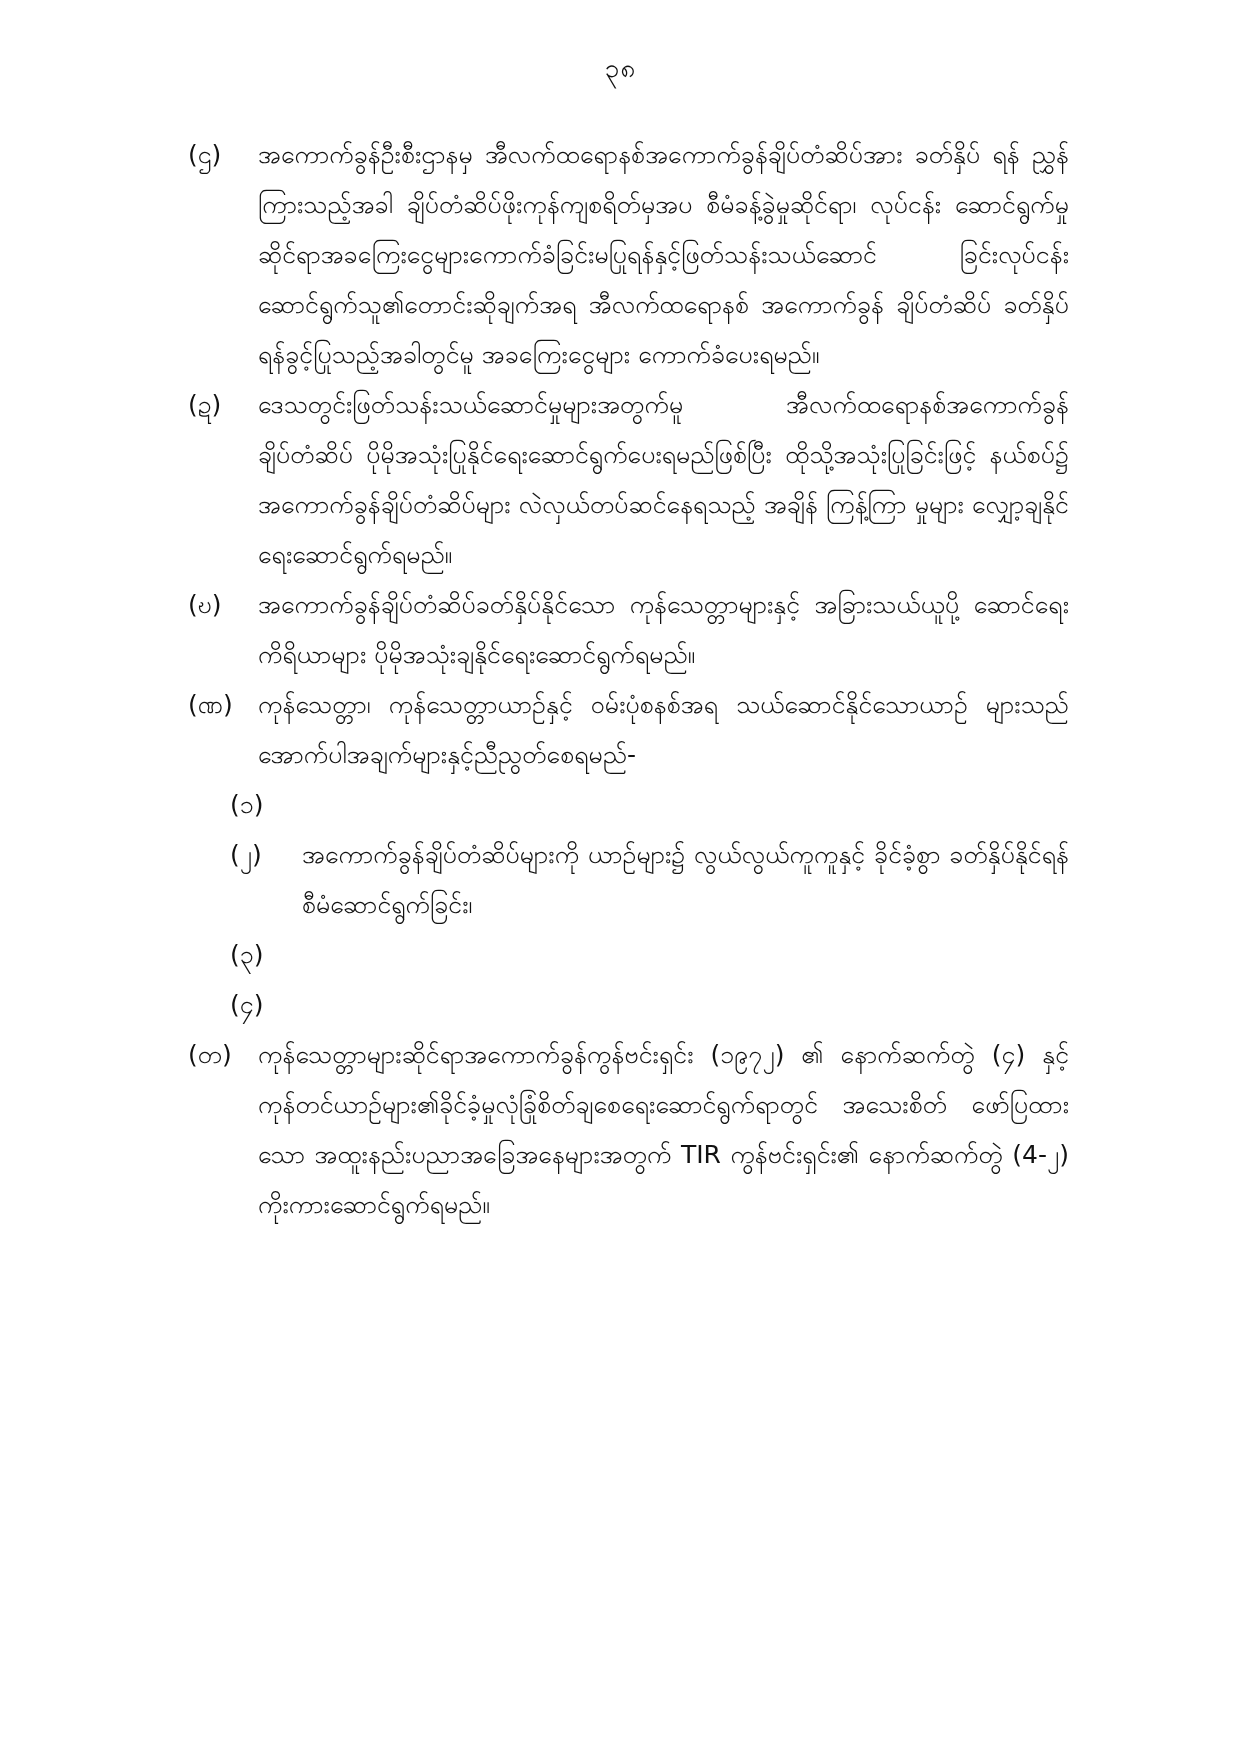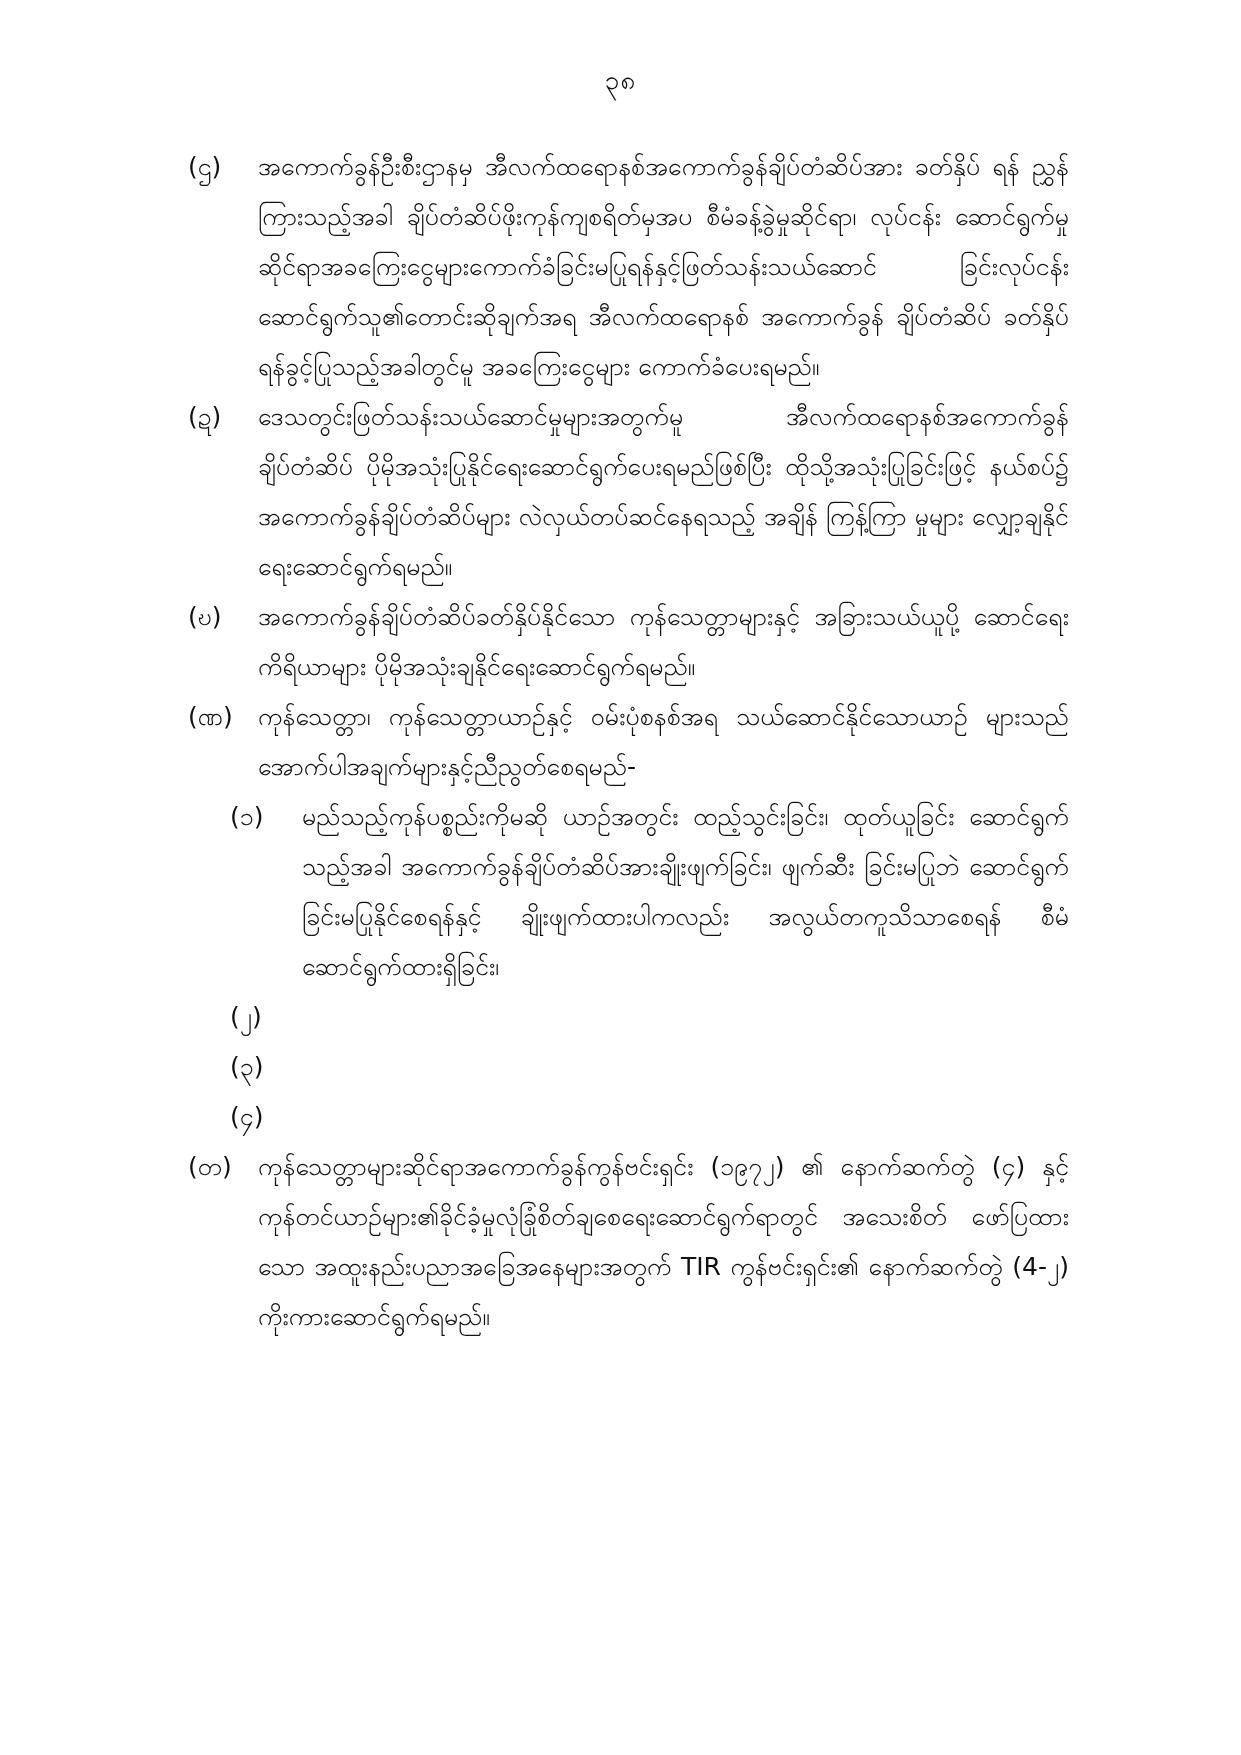"၃၈" .page-number { padding-top: 60px -> 48px }
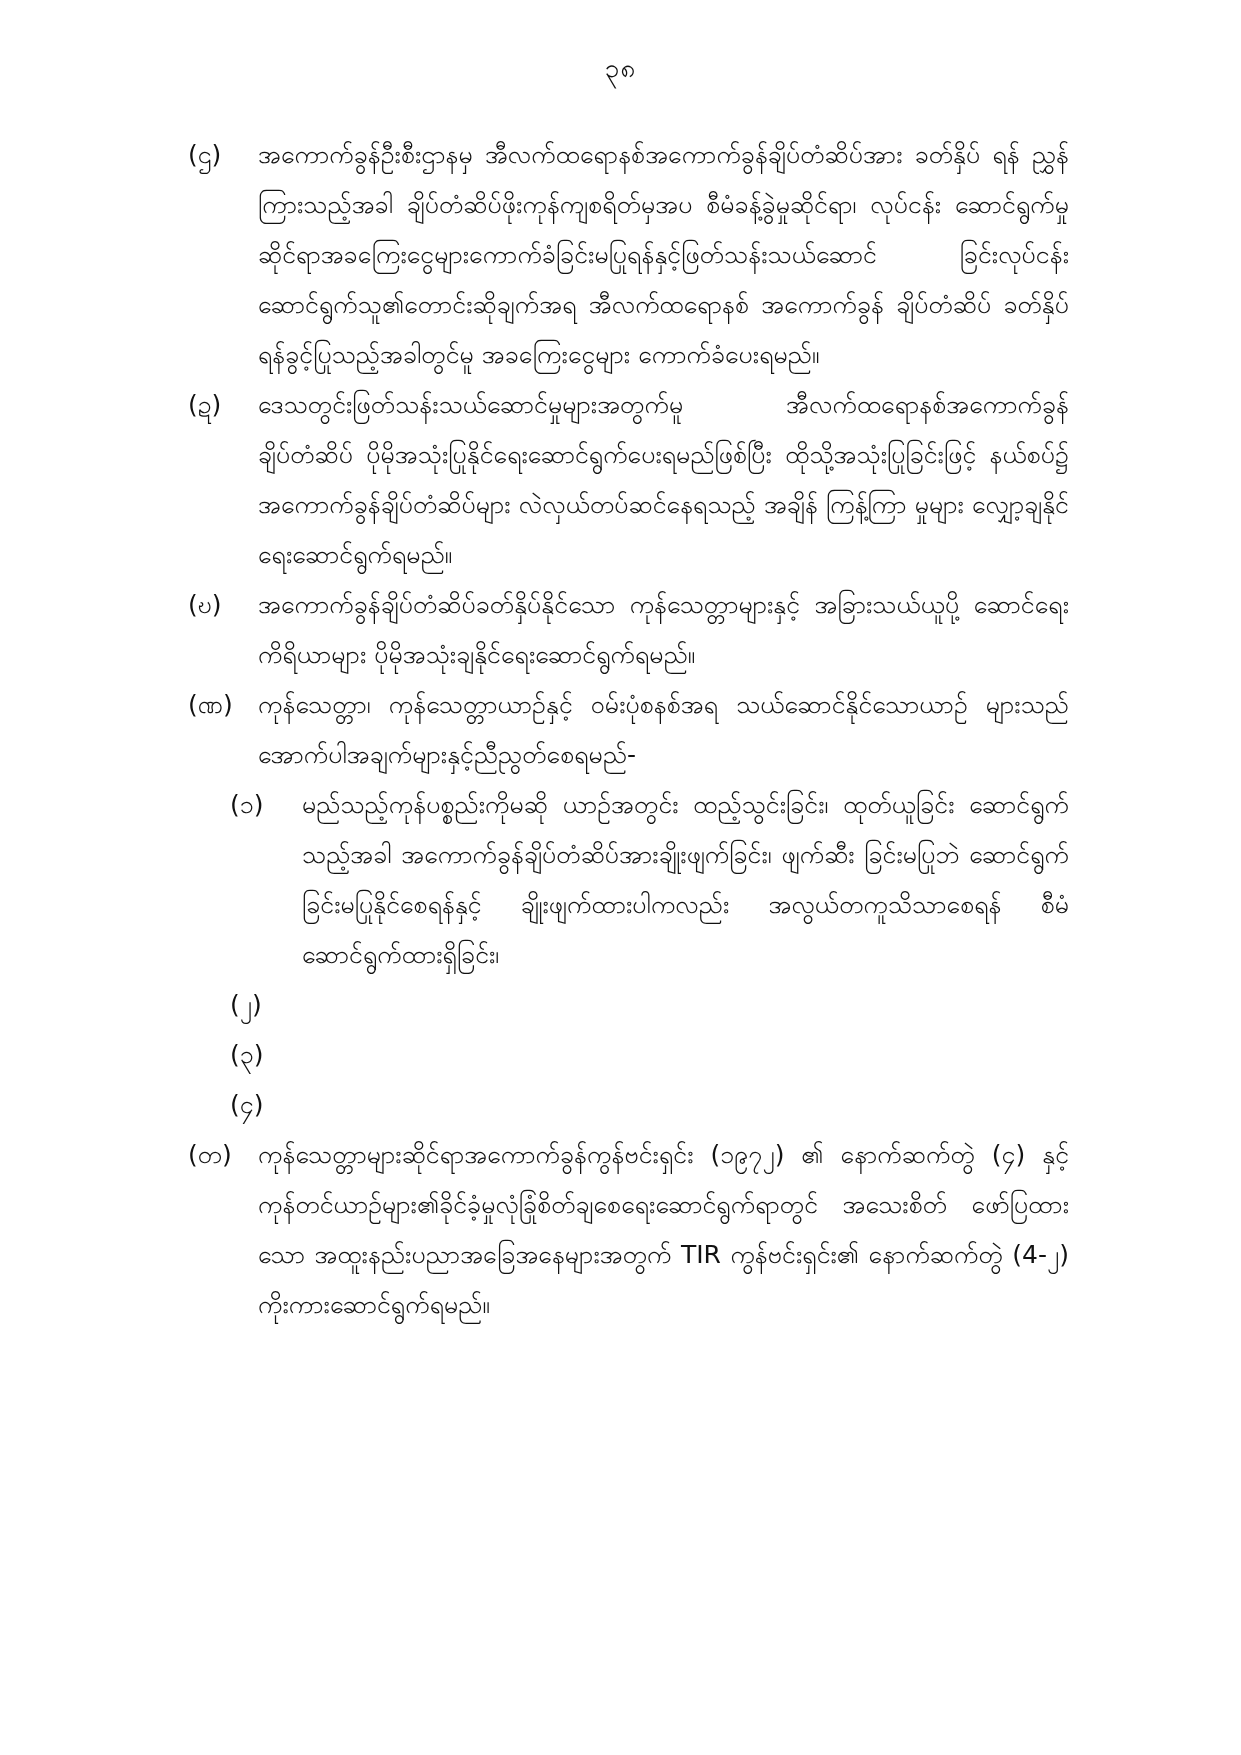"မည်သည့်ကုန်ပစ္စည်းကိုမဆို ယာဉ်အတွင်း" div.body { html: <div>မည်သည့်ကုန်ပစ္စည်းကိုမဆို ယာဉ်အတွင်း ထည့်သွင်းခြင်း၊ ထုတ်ယူခြင်း ဆောင်ရွက်သည့်အခါ အကောက်ခွန်ချိပ်တံဆိပ်အားချိုးဖျက်ခြင်း၊ ဖျက်ဆီး ခြင်းမပြုဘဲ ဆောင်ရွက်ခြင်းမပြုနိုင်စေရန်နှင့် ချိုးဖျက်ထားပါကလည်း အလွယ်တကူသိသာစေရန် စီမံဆောင်ရွက်ထားရှိခြင်း၊</div> -> none }
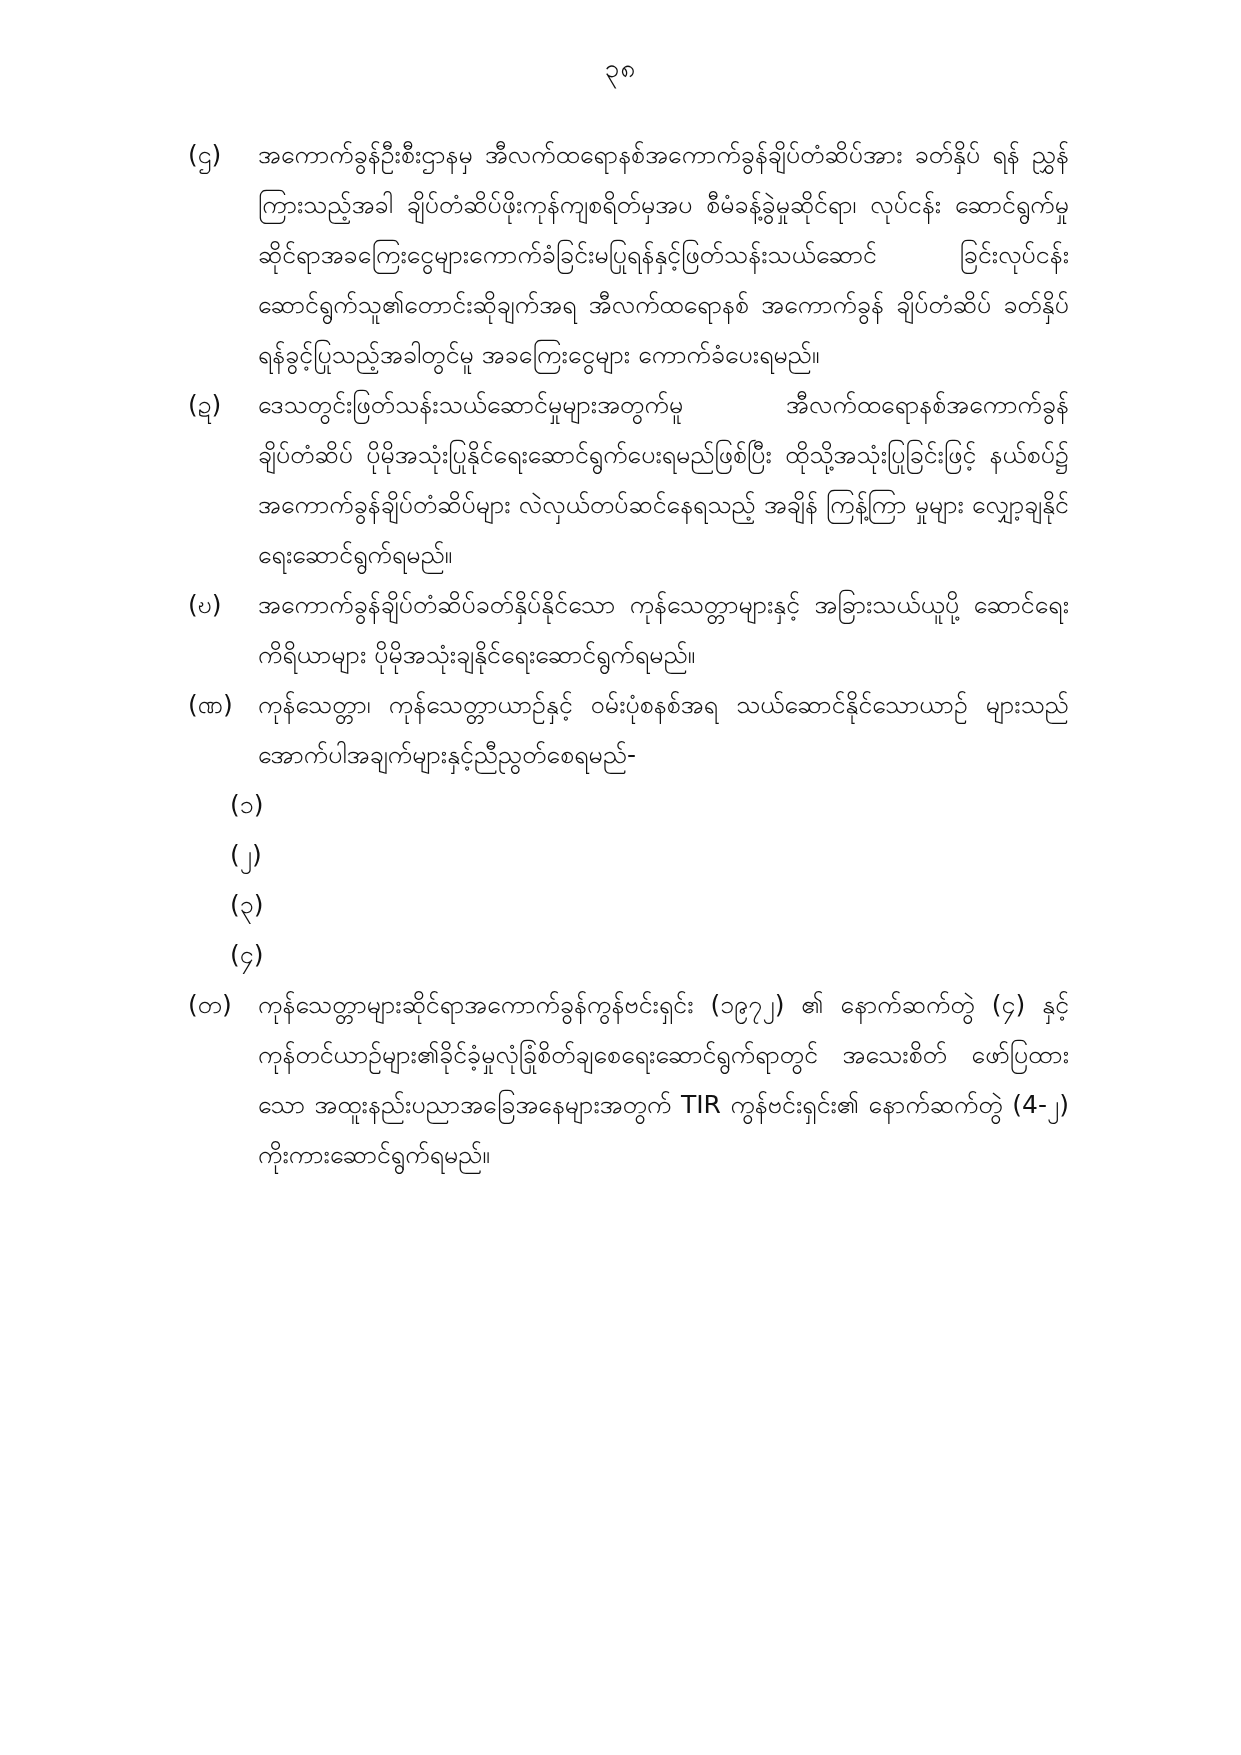"အကောက်ခွန်ချိပ်တံဆိပ်များကို ယာဉ်များ၌" div.body { html: none -> <div>အကောက်ခွန်ချိပ်တံဆိပ်များကို ယာဉ်များ၌ လွယ်လွယ်ကူကူနှင့် ခိုင်ခံ့စွာ ခတ်နှိပ်နိုင်ရန် စီမံဆောင်ရွက်ခြင်း၊</div> }
